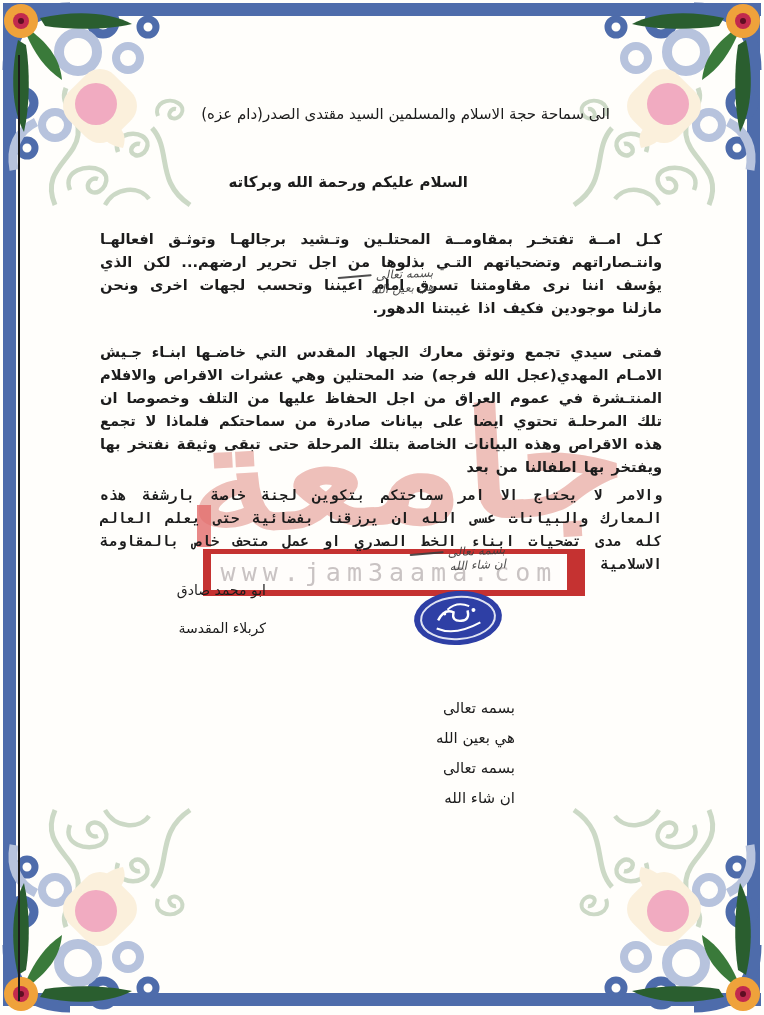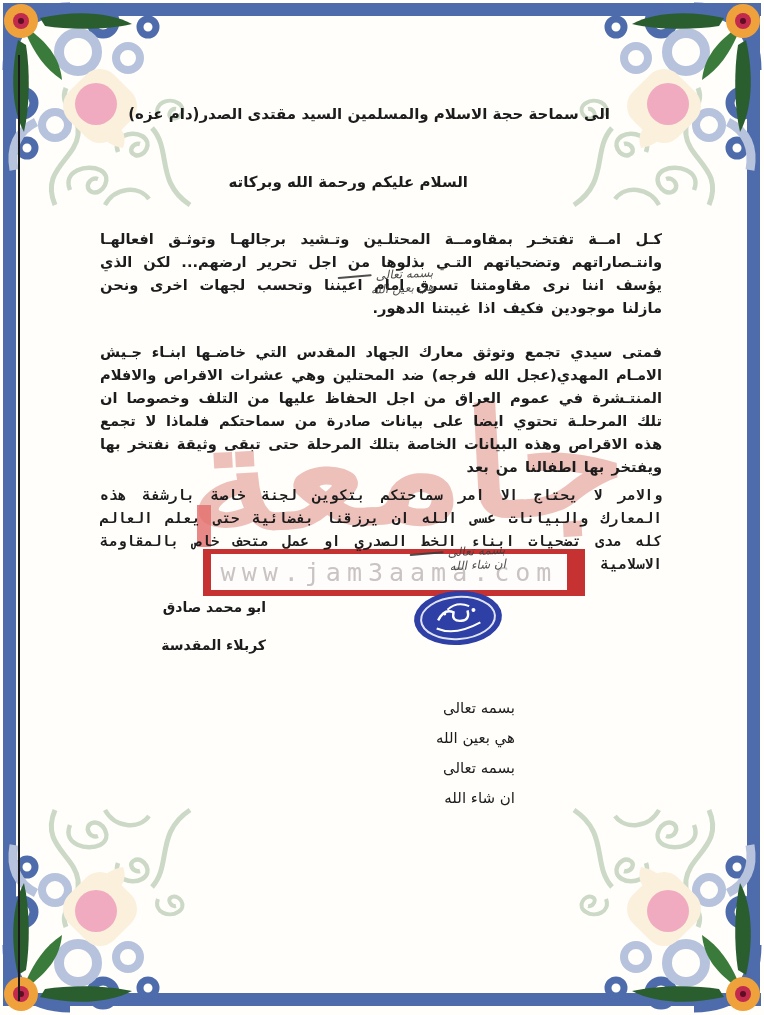"الى سماحة حجة الاسلام والمسلمين" .heading { font-weight: bold -> normal }
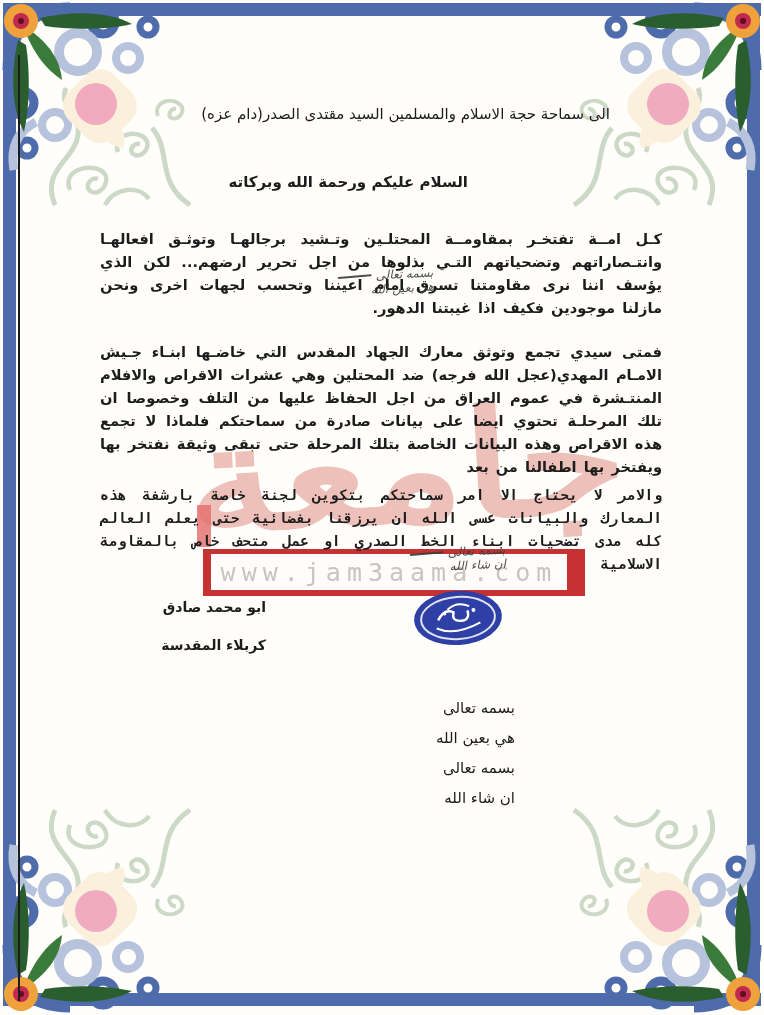"ابو محمد صادق" .sig { font-weight: bold -> normal; top: 597px -> 580px }
